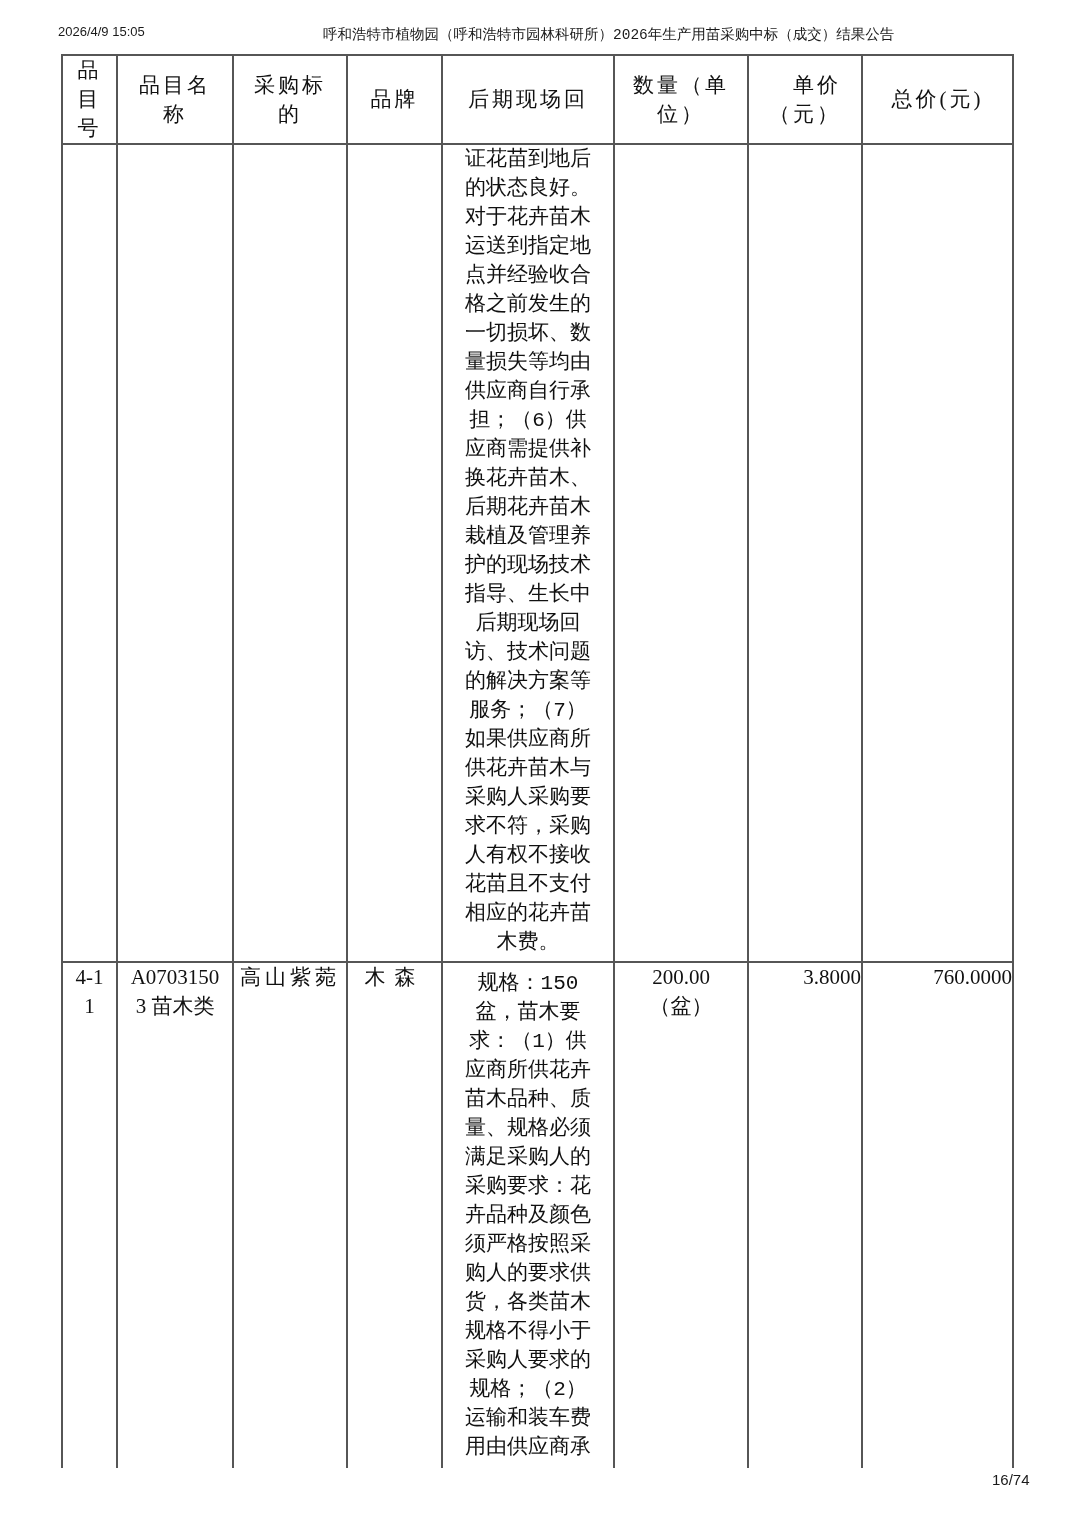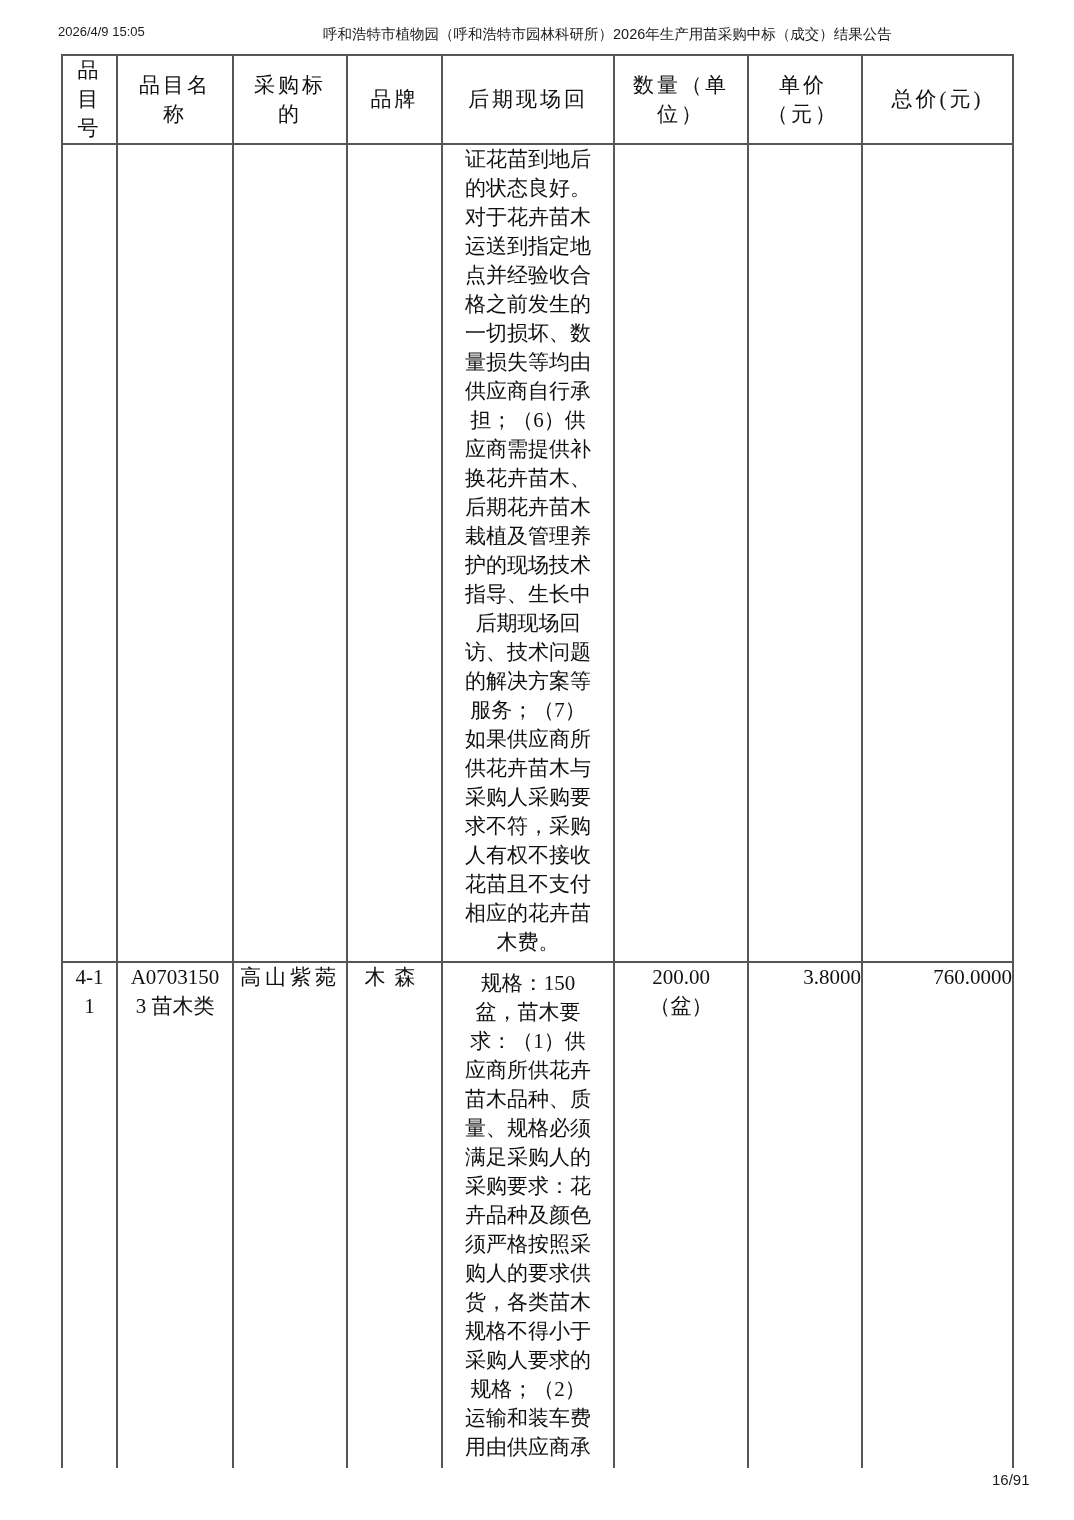"呼和浩特市植物园（呼和浩特市园林科研所）2026年生产用苗采购中标（成交）结果公" .hdr-title { font-family: none -> Liberation Mono, monospace }
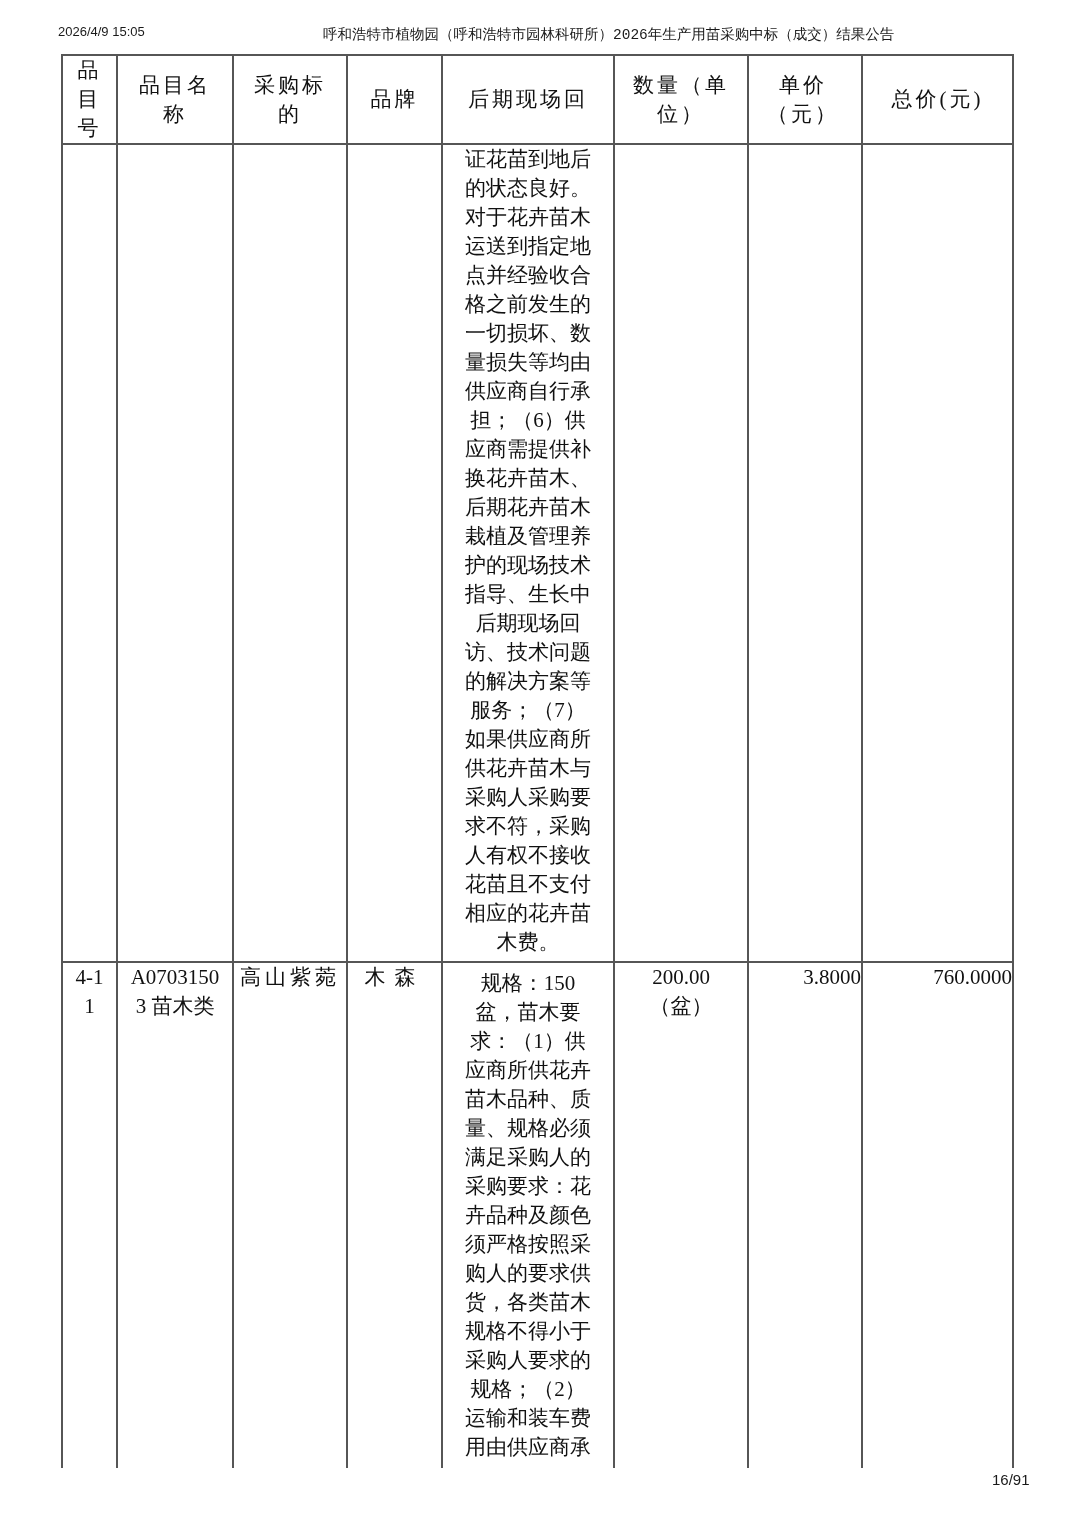"单价" thead th.al-right { padding-right: 4px -> 20px; text-align: center -> right }
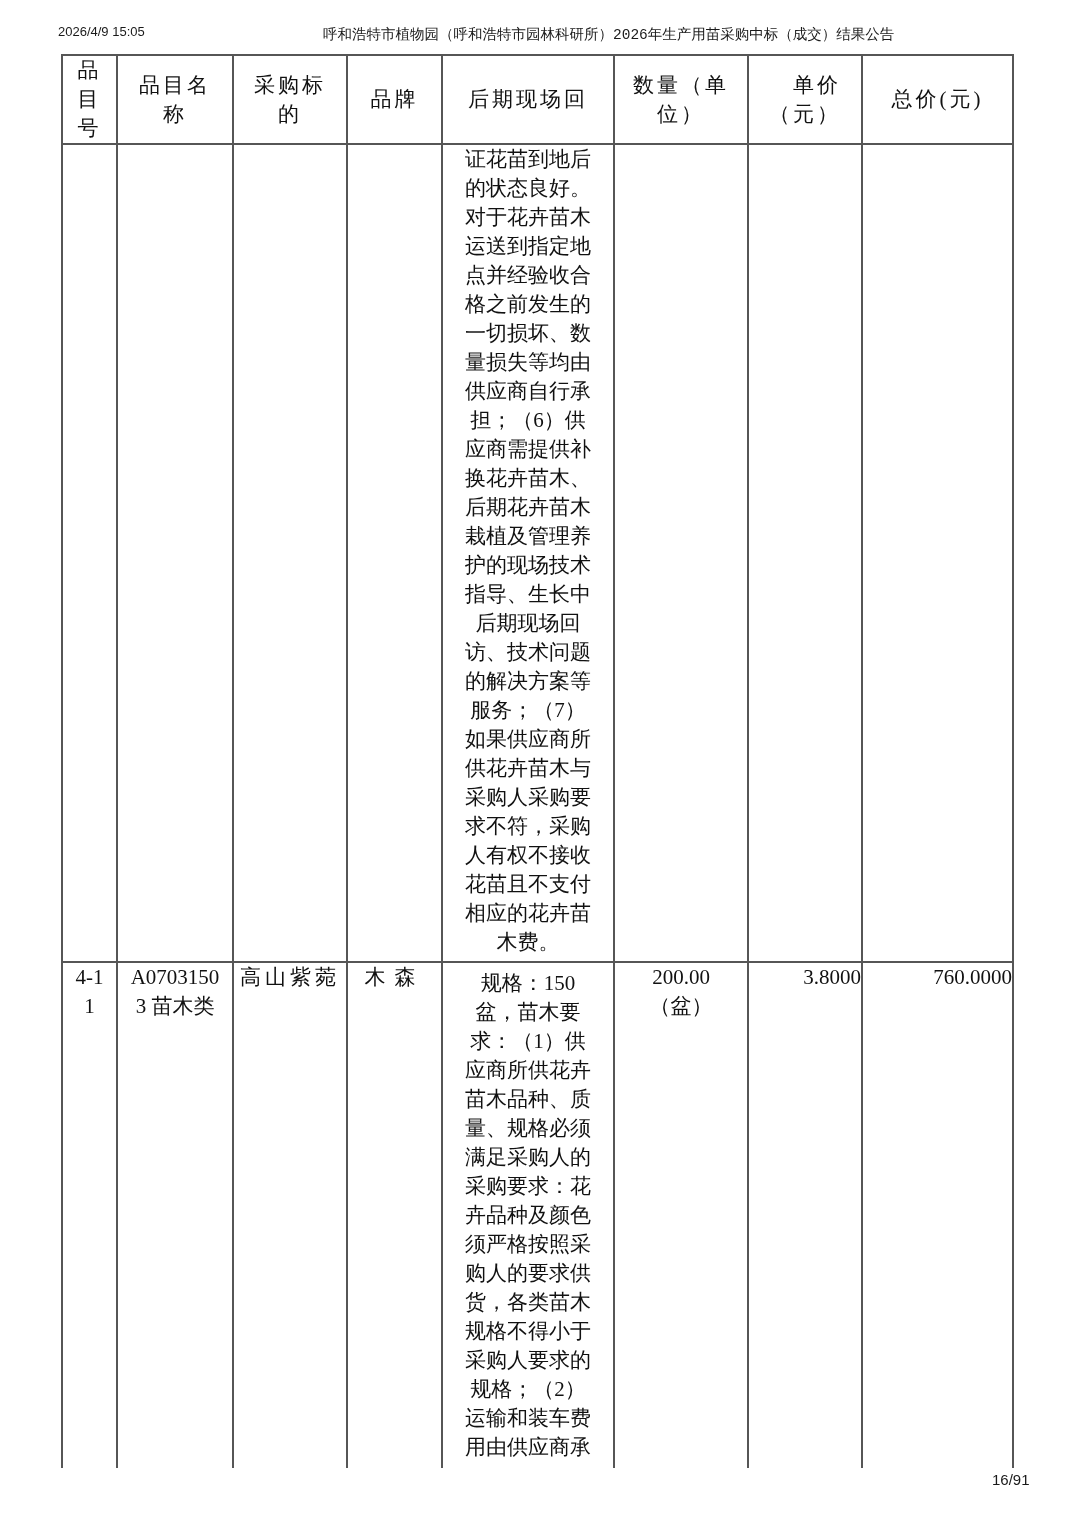"证花苗到地后" td.spec { font-family: none -> Liberation Mono, monospace }
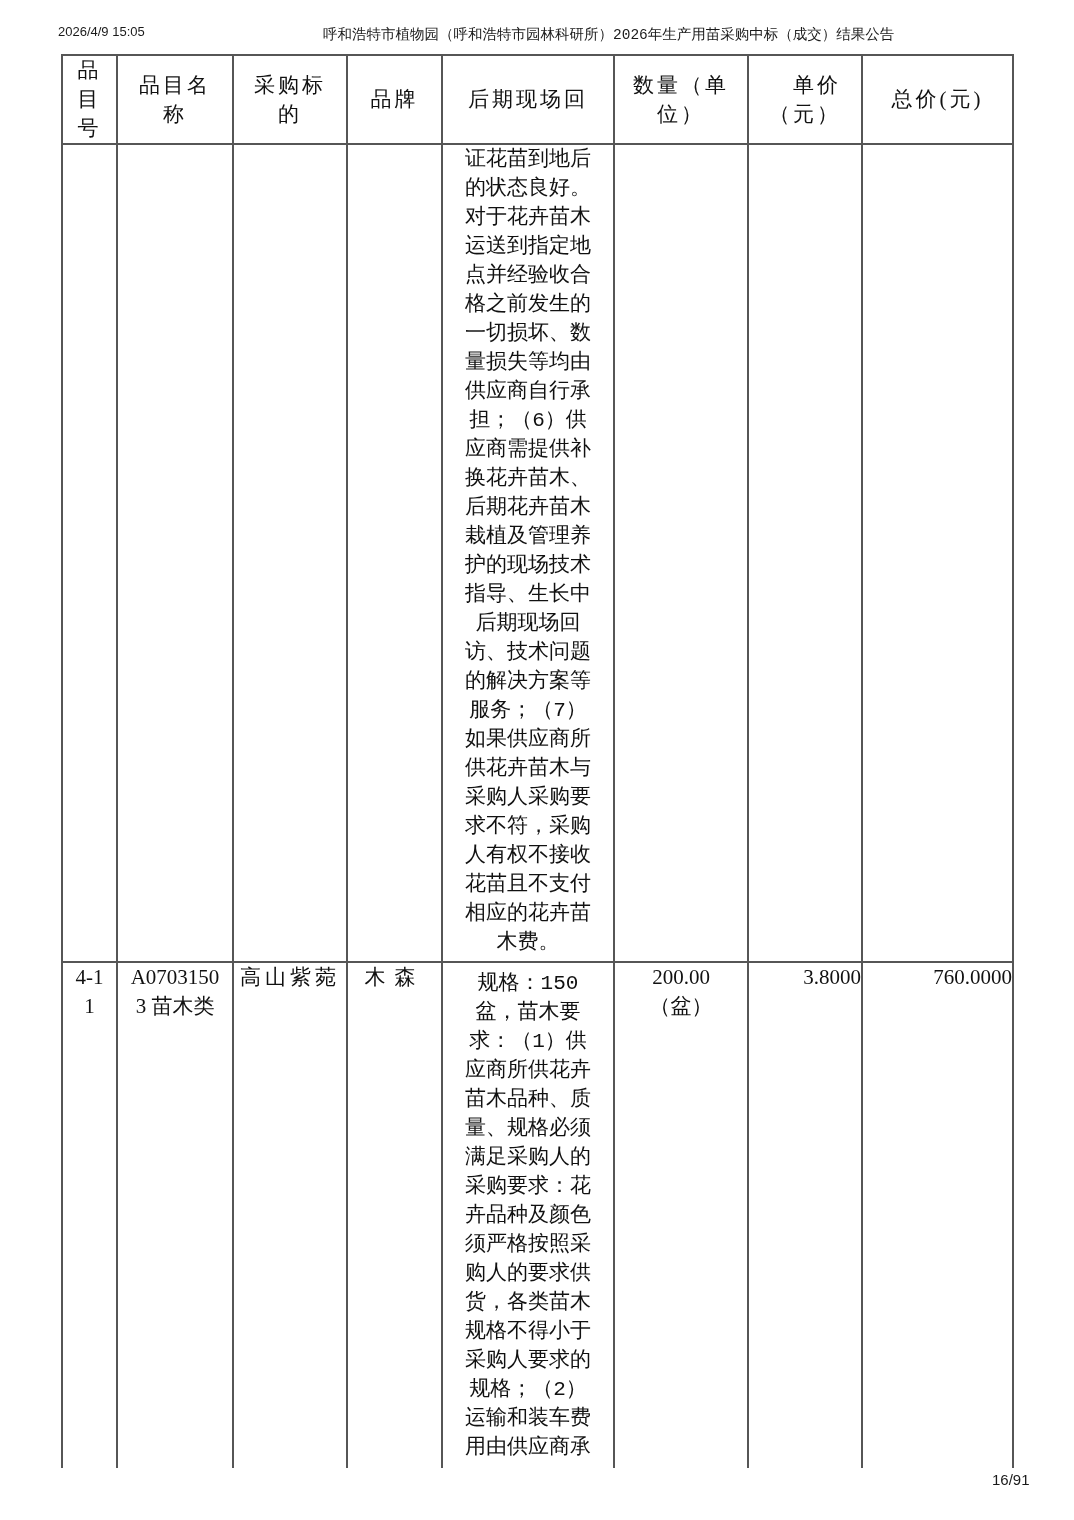"16/91" div.pagenum { text: 16/91 -> 16/74 }
